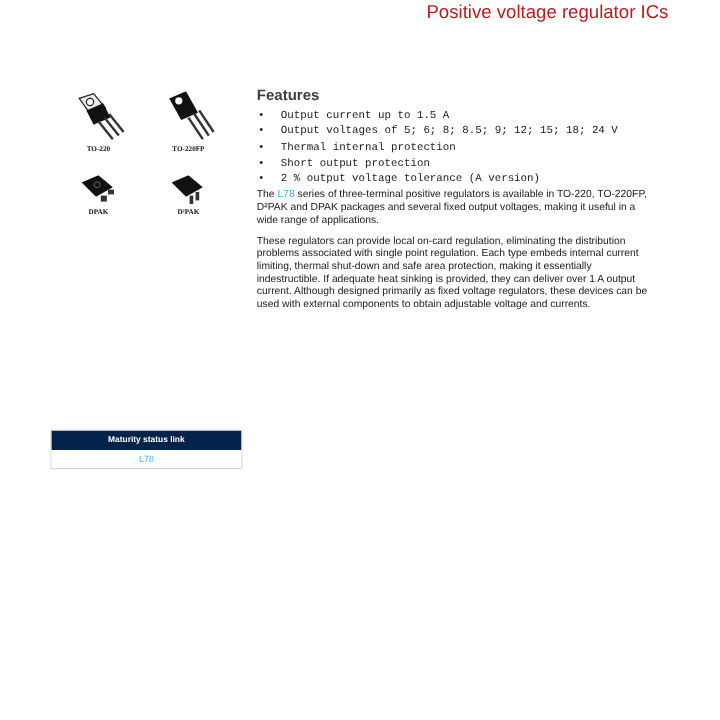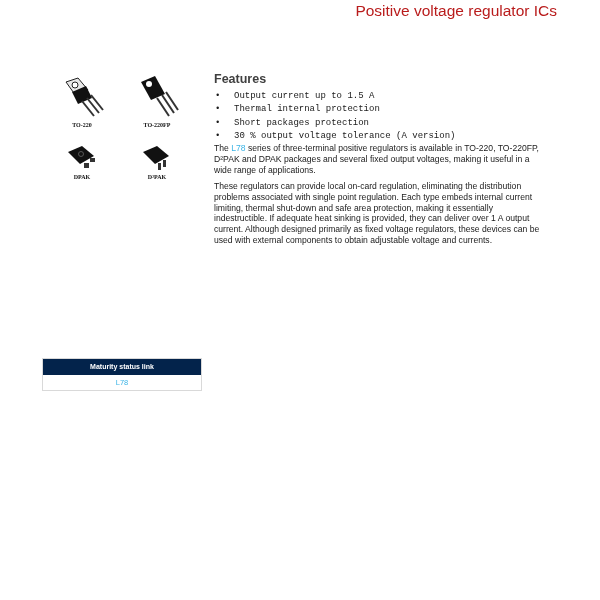"Output voltages of 5; 6;" li { html: none -> <li>Output voltages of 5; 6; 8; 8.5; 9; 12; 15; 18; 24 V</li> }
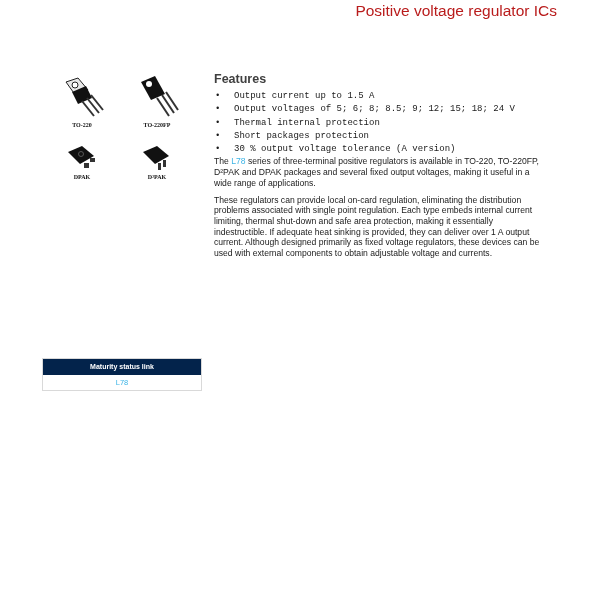"Short packages protection" li { text: packages -> output }
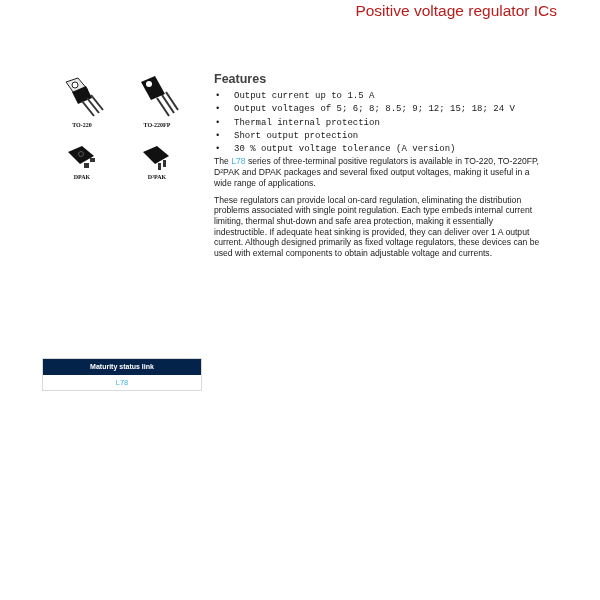"30 % output voltage tolerance" li { text: 30 -> 2 }
